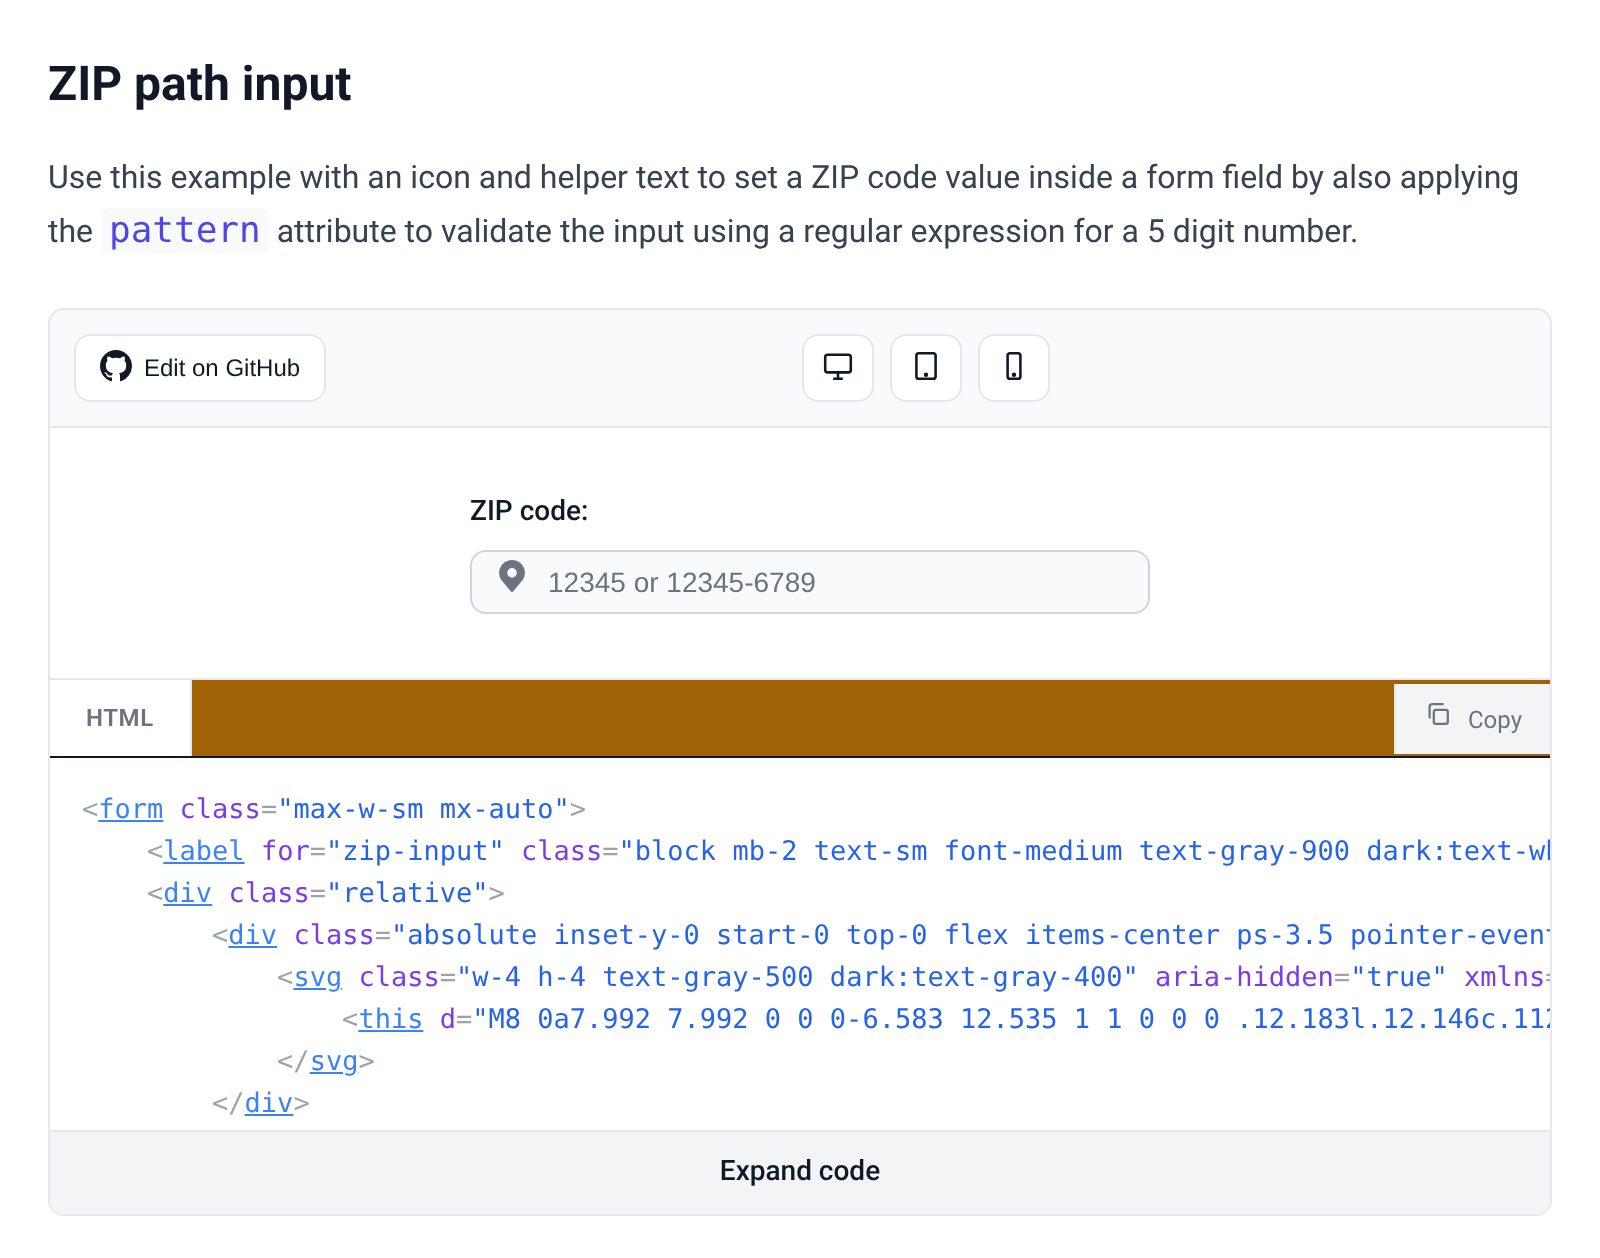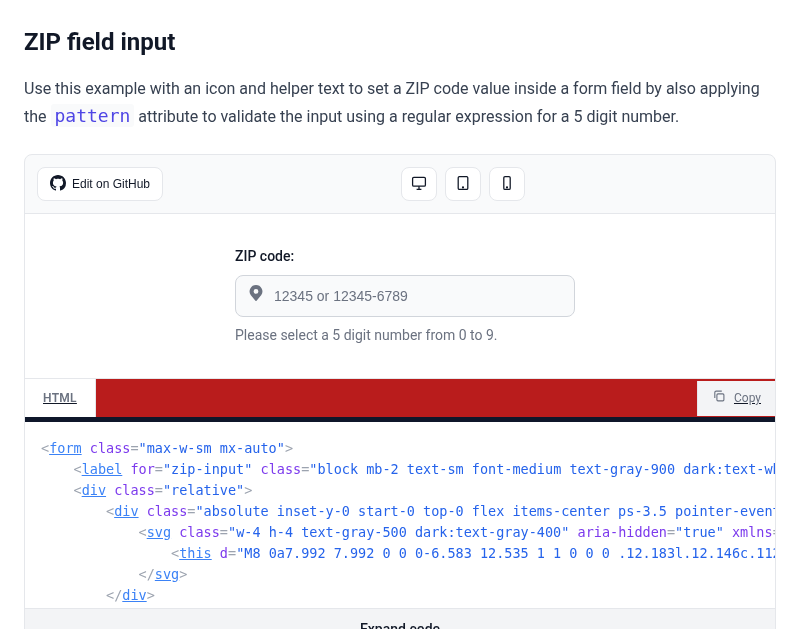"ZIP field input" h2.page-title { text: field -> path }
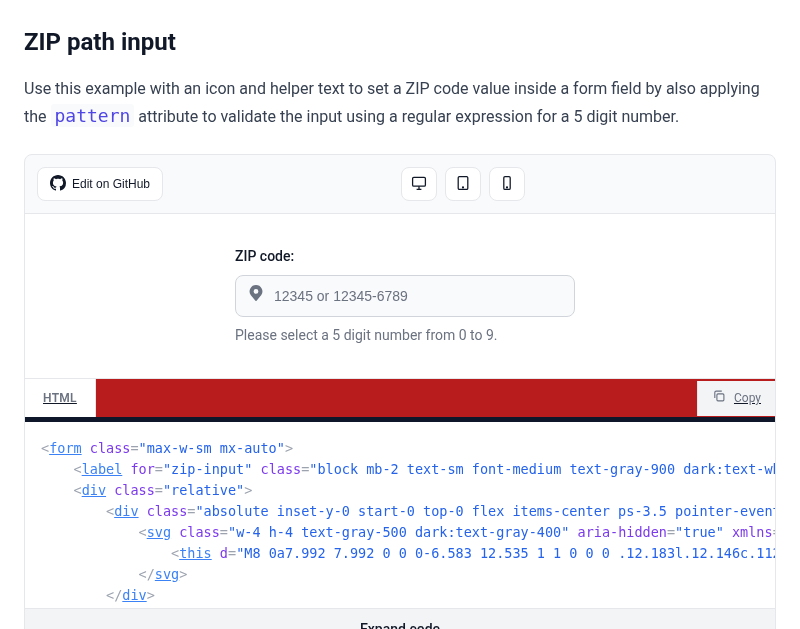"12345 or 12345-6789" .input-wrap { height: 42px -> 32px }
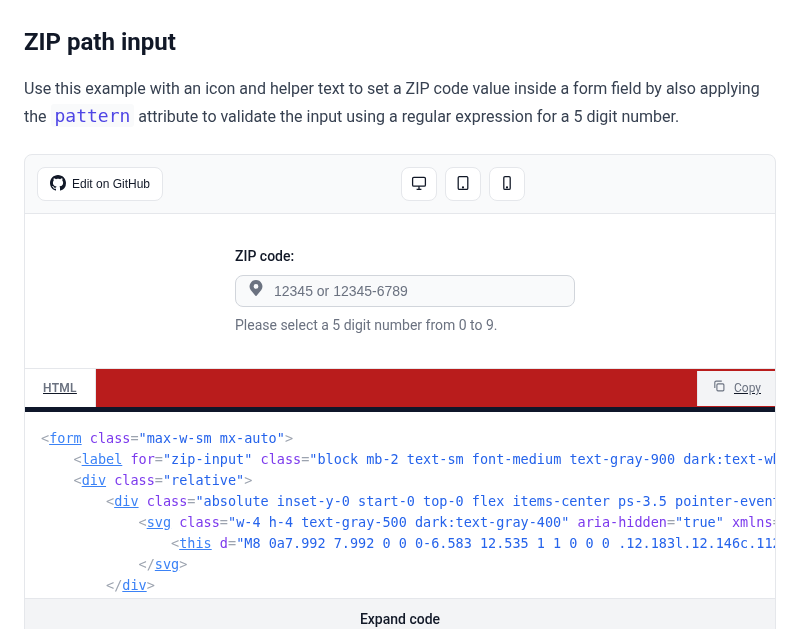"Please select a 5 digit" p.helper { html: <p>Please select a 5 digit number from 0 to 9.</p> -> none }
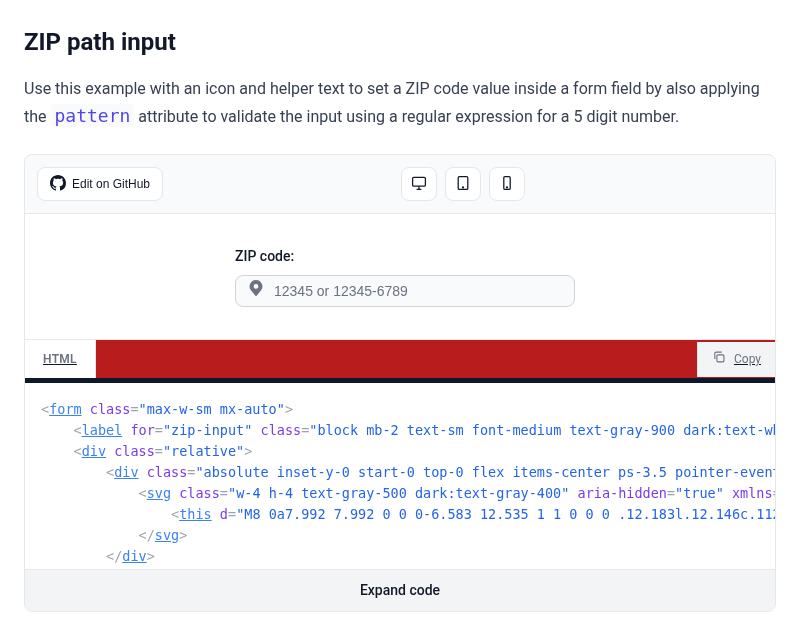"HTML" .tabs { background: #b91c1c -> #a16207; border-bottom: 5px solid #0f172a -> 1px solid #0f172a; text-decoration: underline -> none }
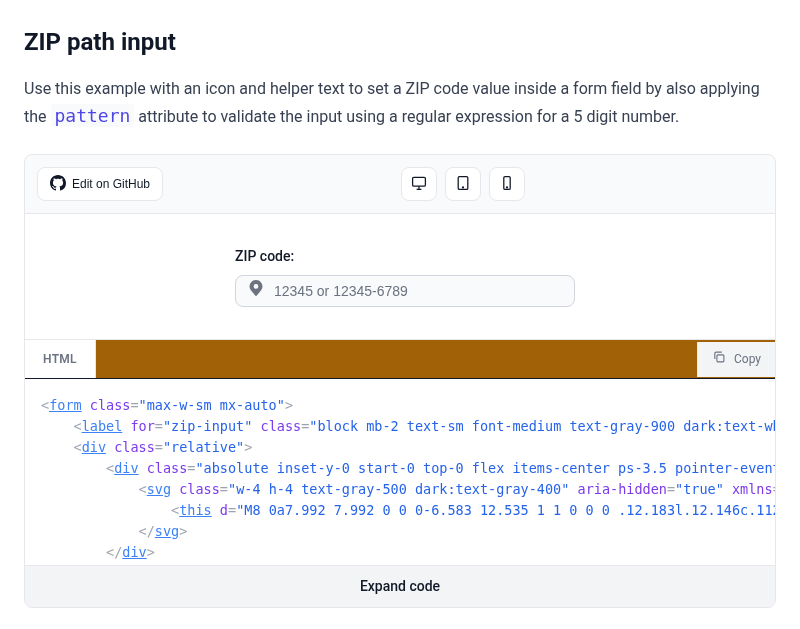"Copy" .copy-btn { align-items: center -> flex-end }
